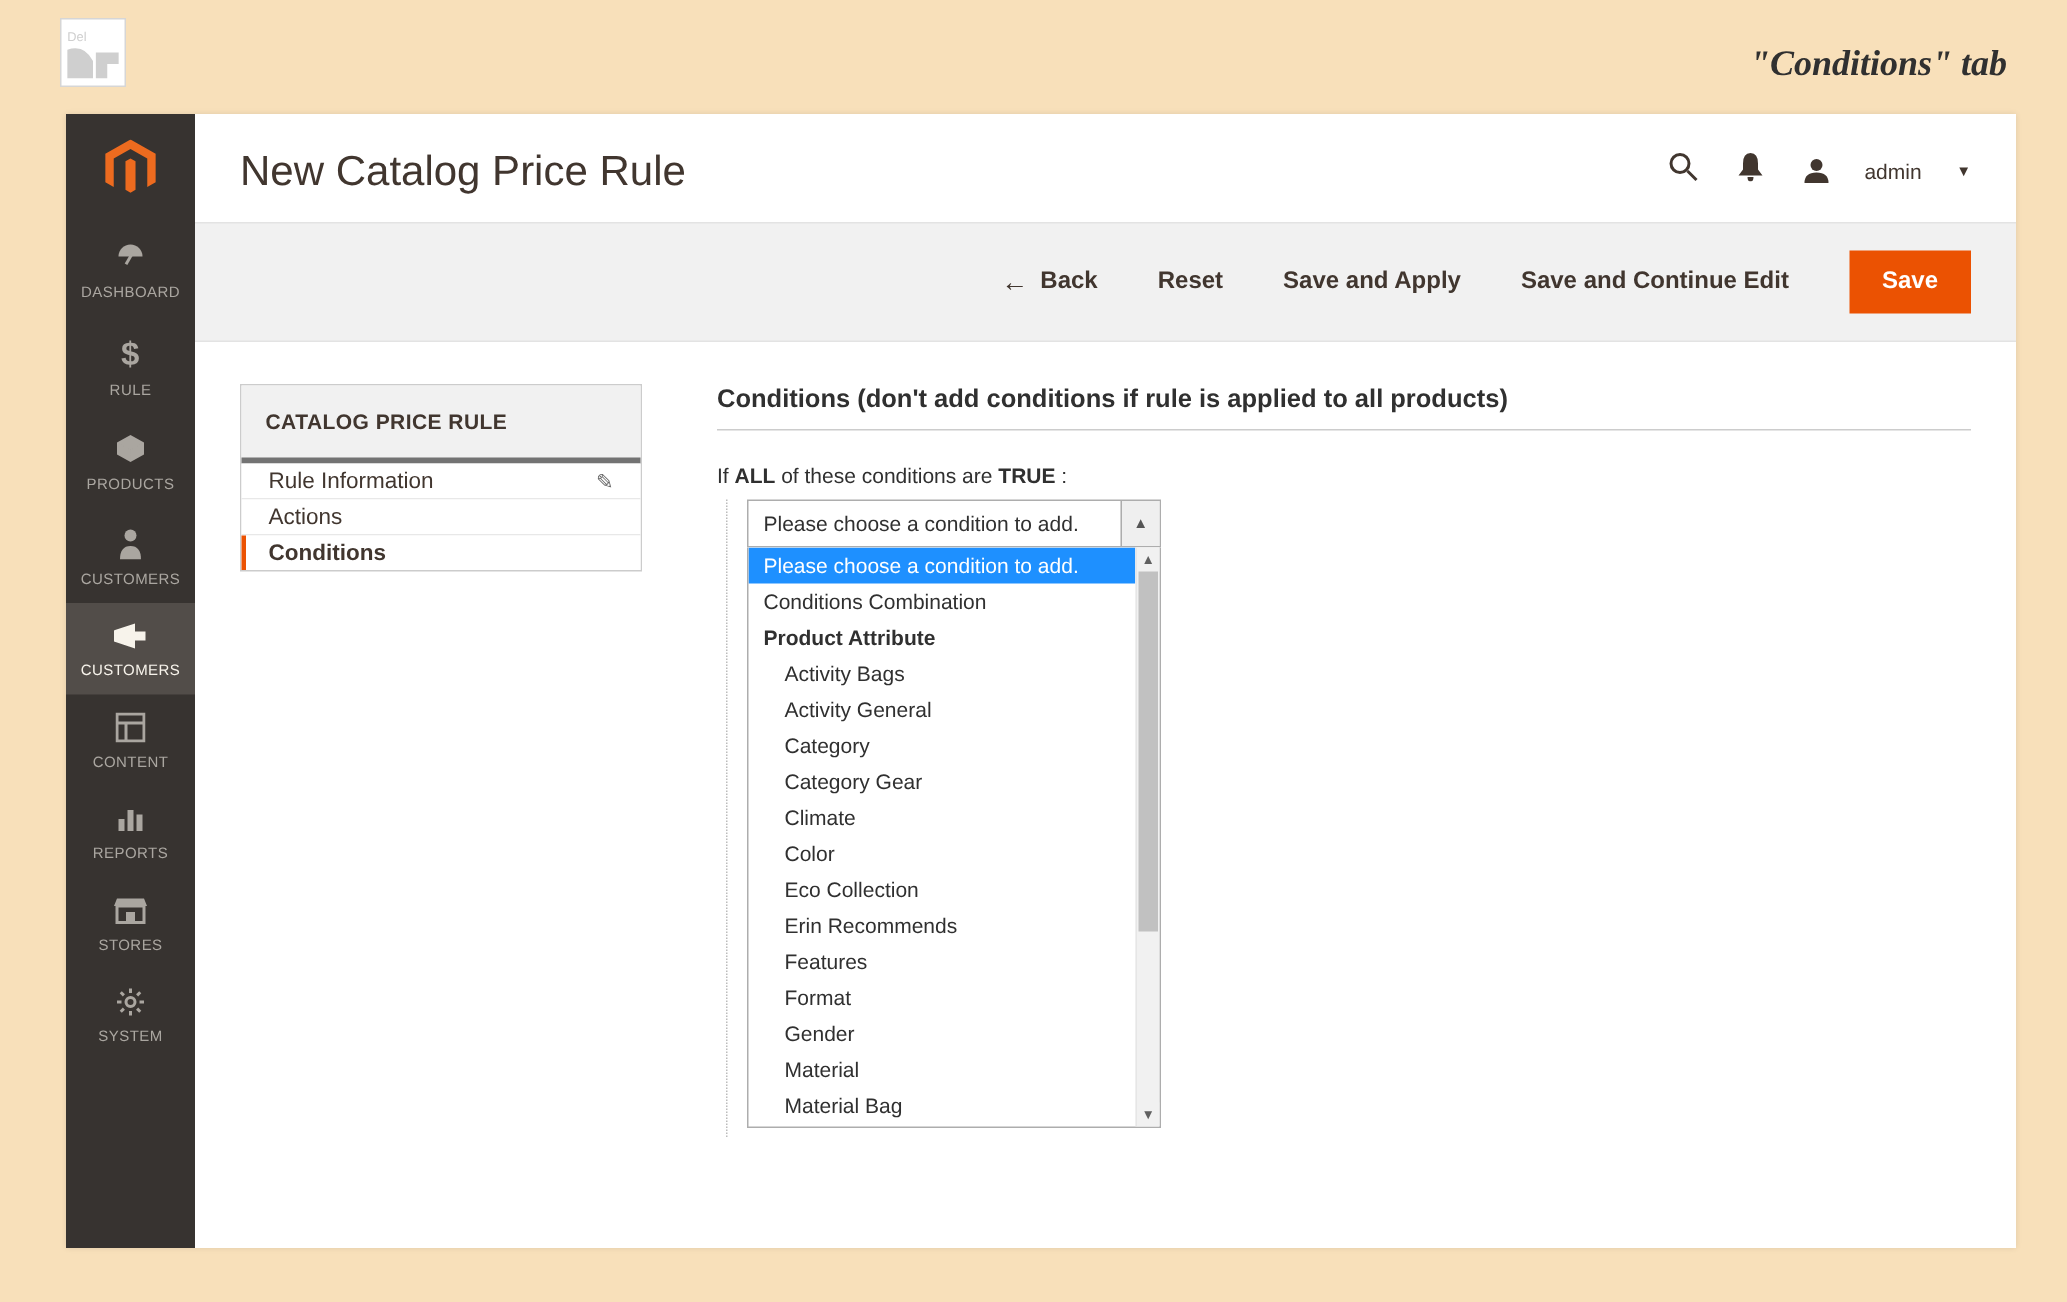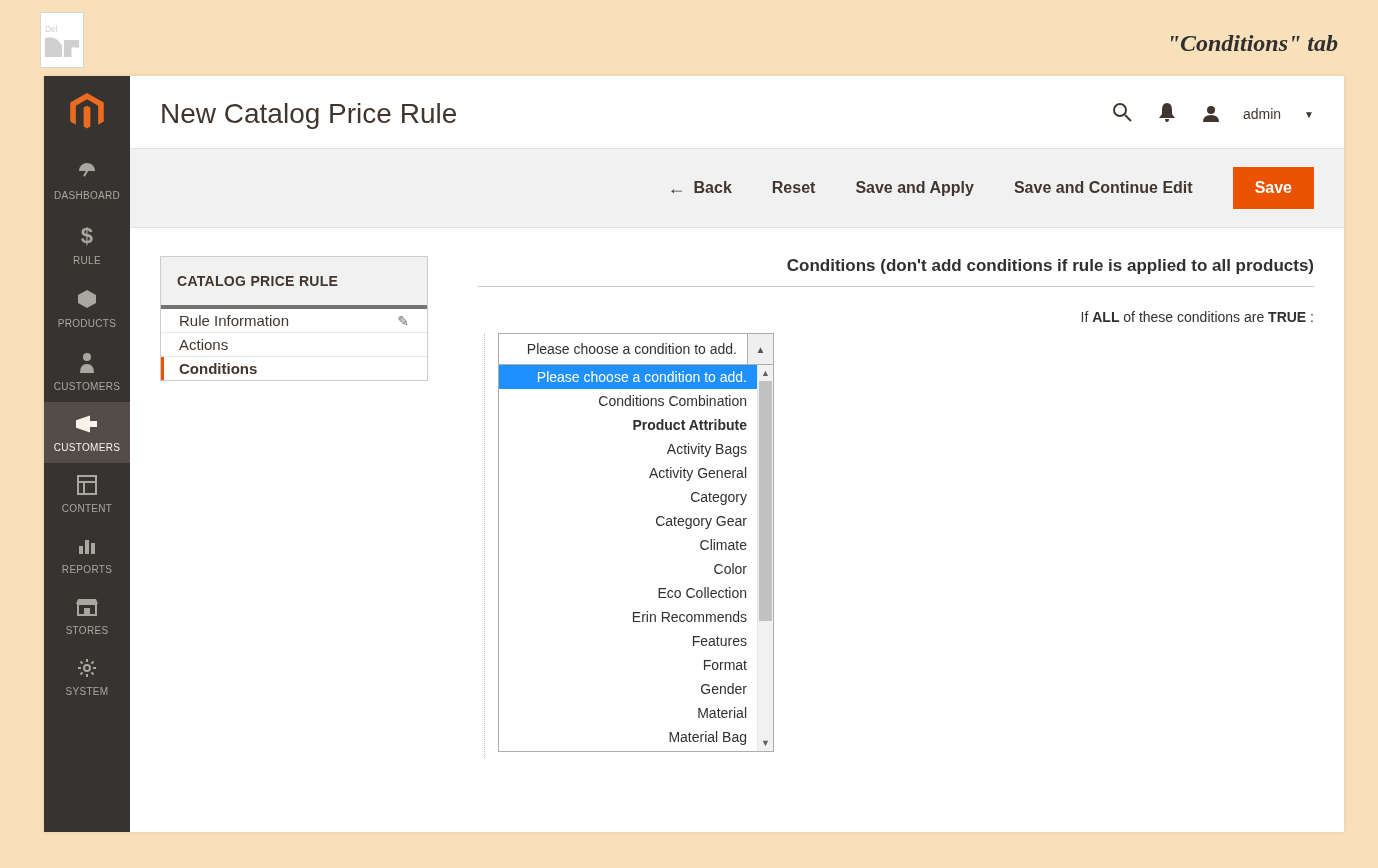"Del" .stage-logo { height: 56px -> 46px }
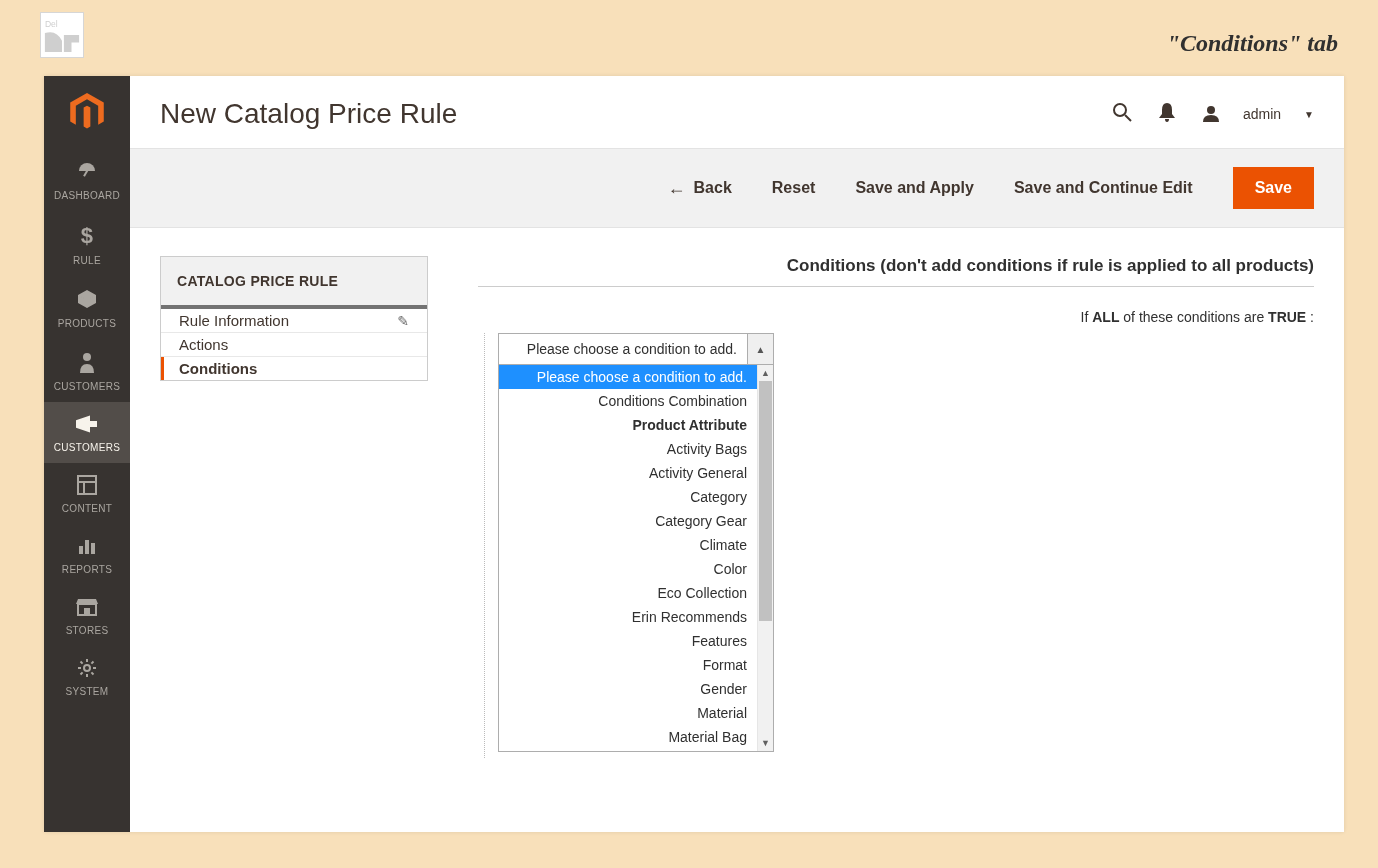"Conditions (don't add conditions if" .panel { text-align: right -> none }
